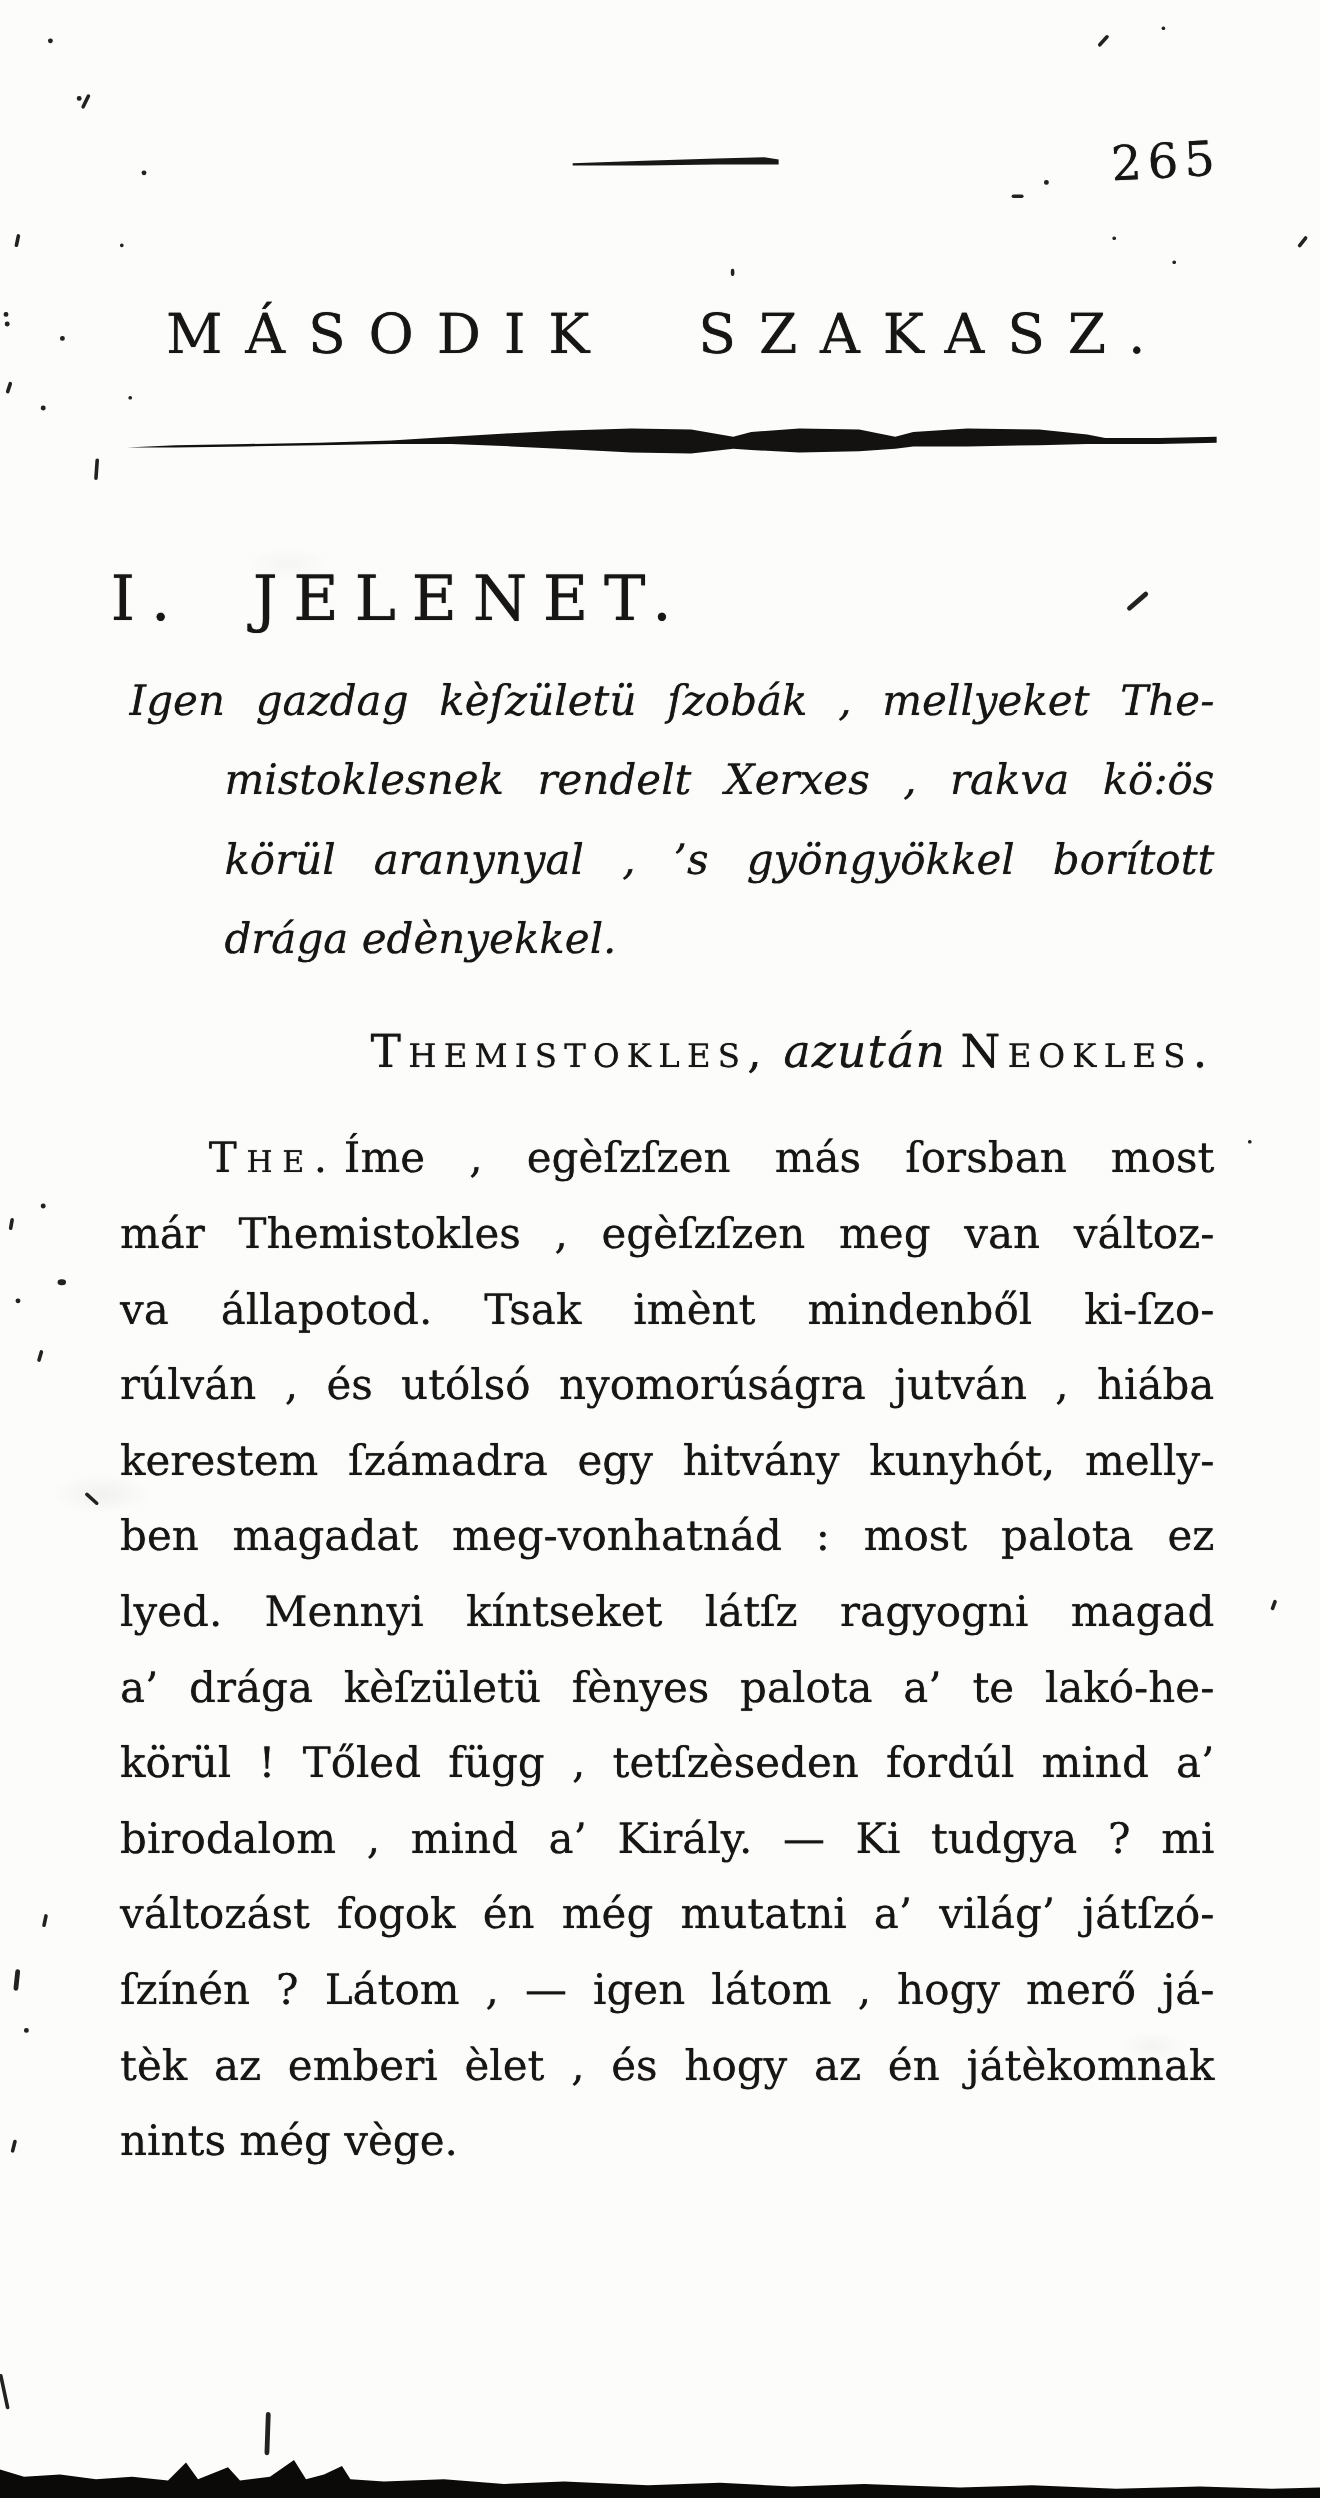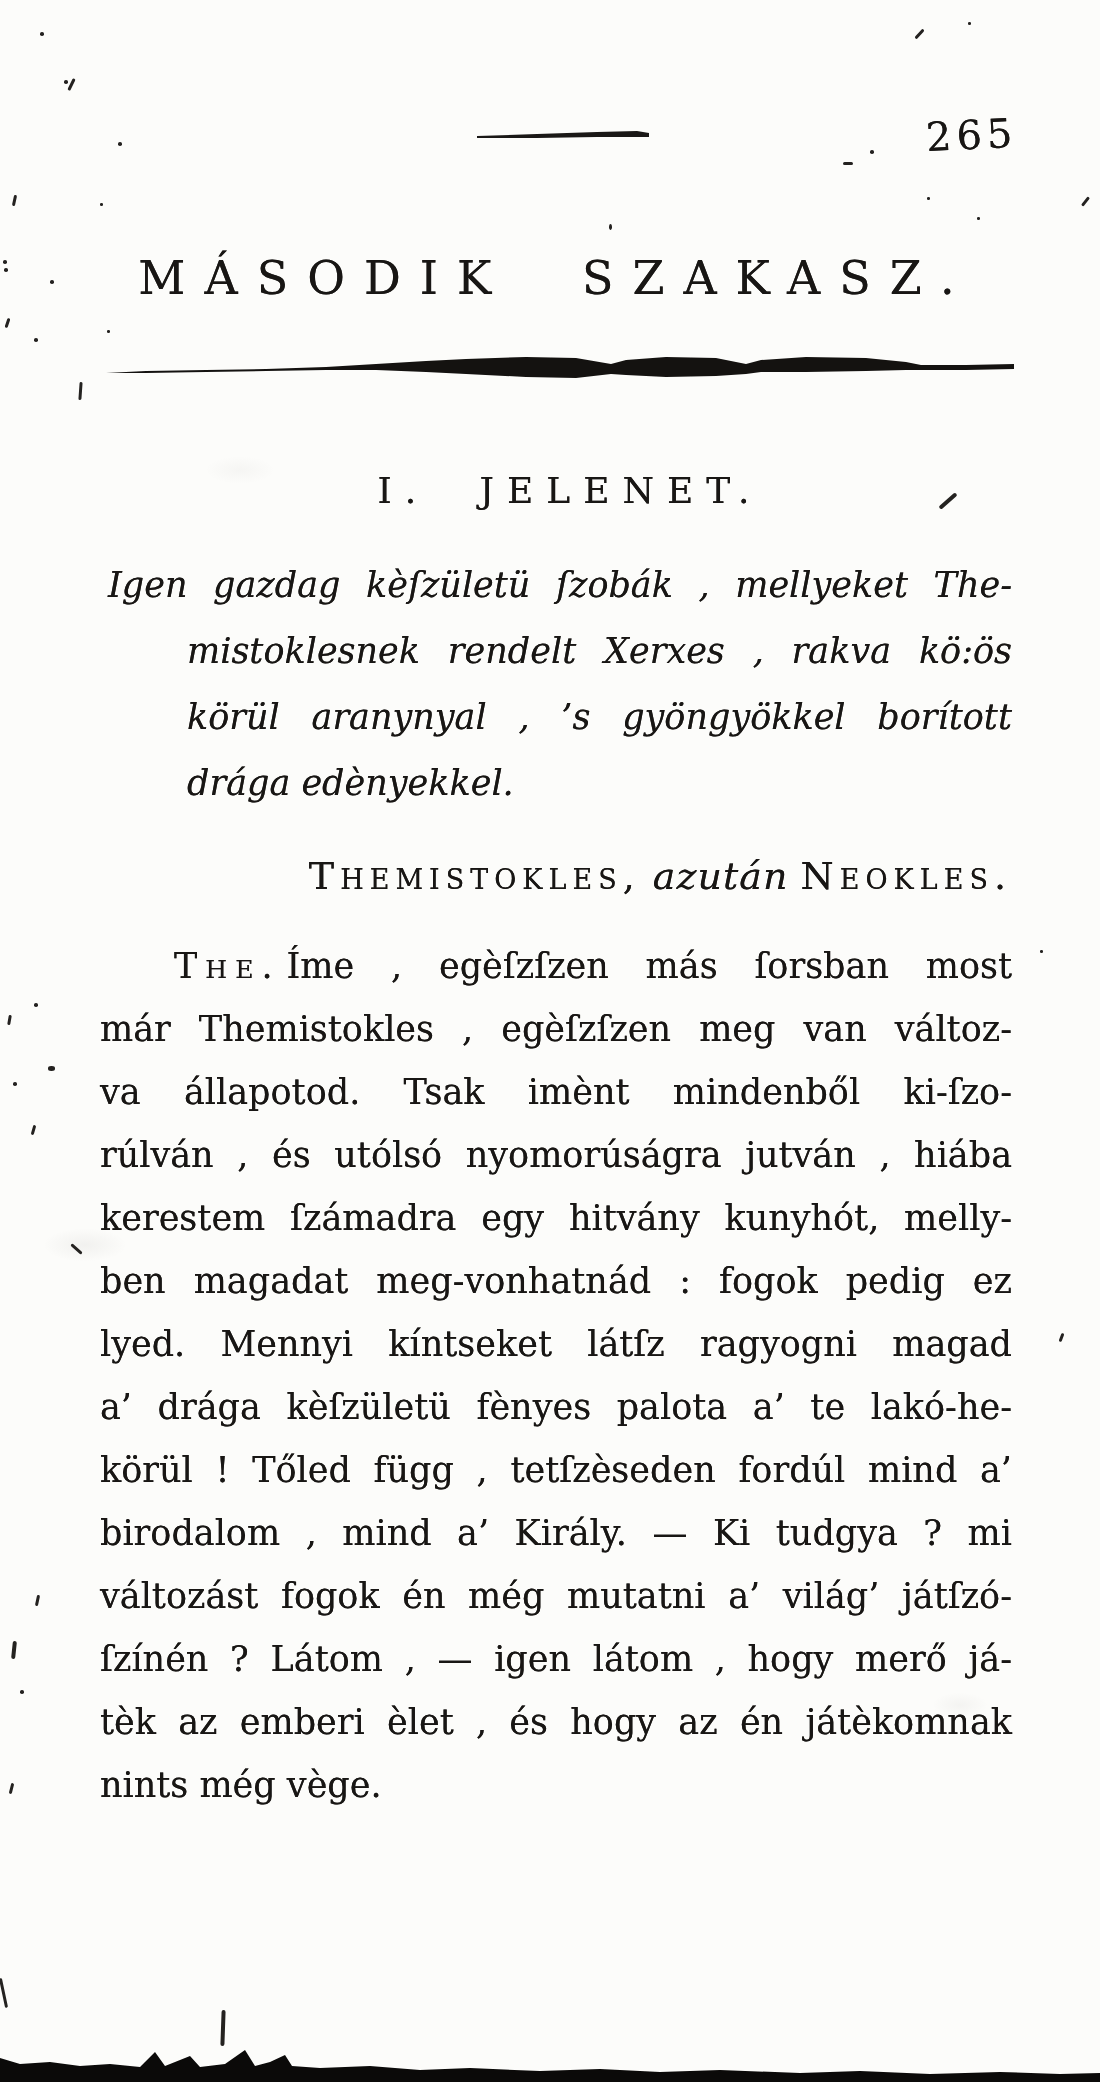"I. JELENET." .scene-heading { font-size: 36px -> 52px; left: 114px -> 92px; text-align: center -> none }
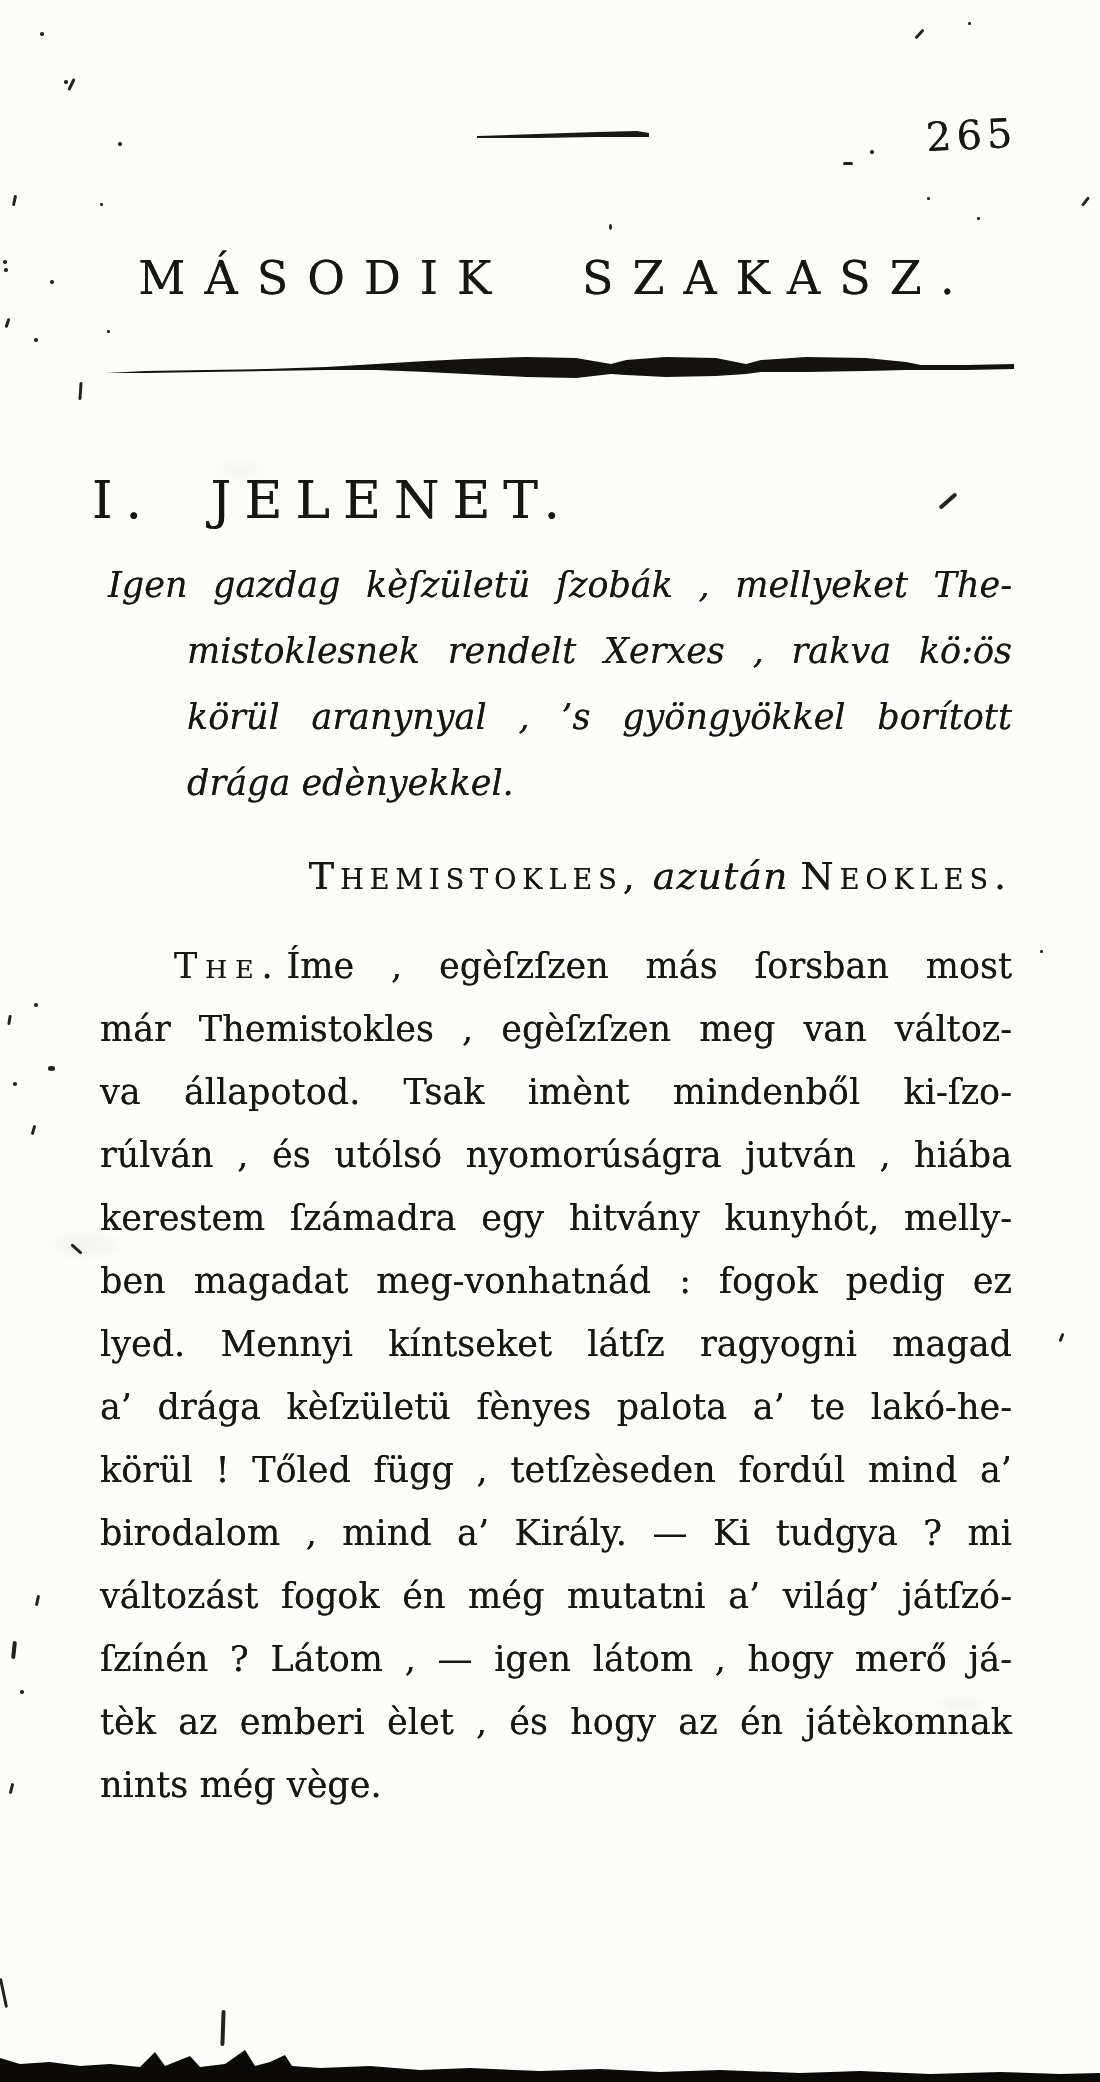"ben magadat meg-vonhatnád : fogok" div.d-line { text: fogok pedig -> most palota }
